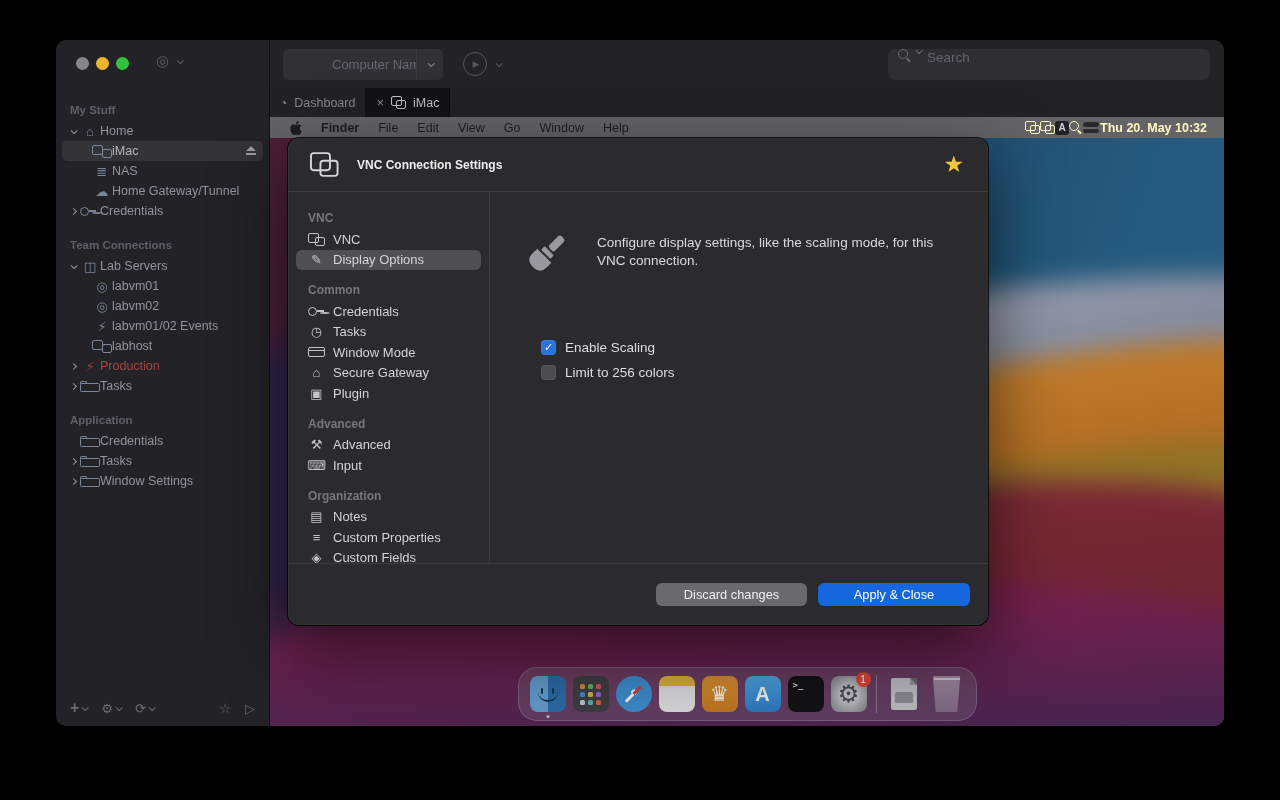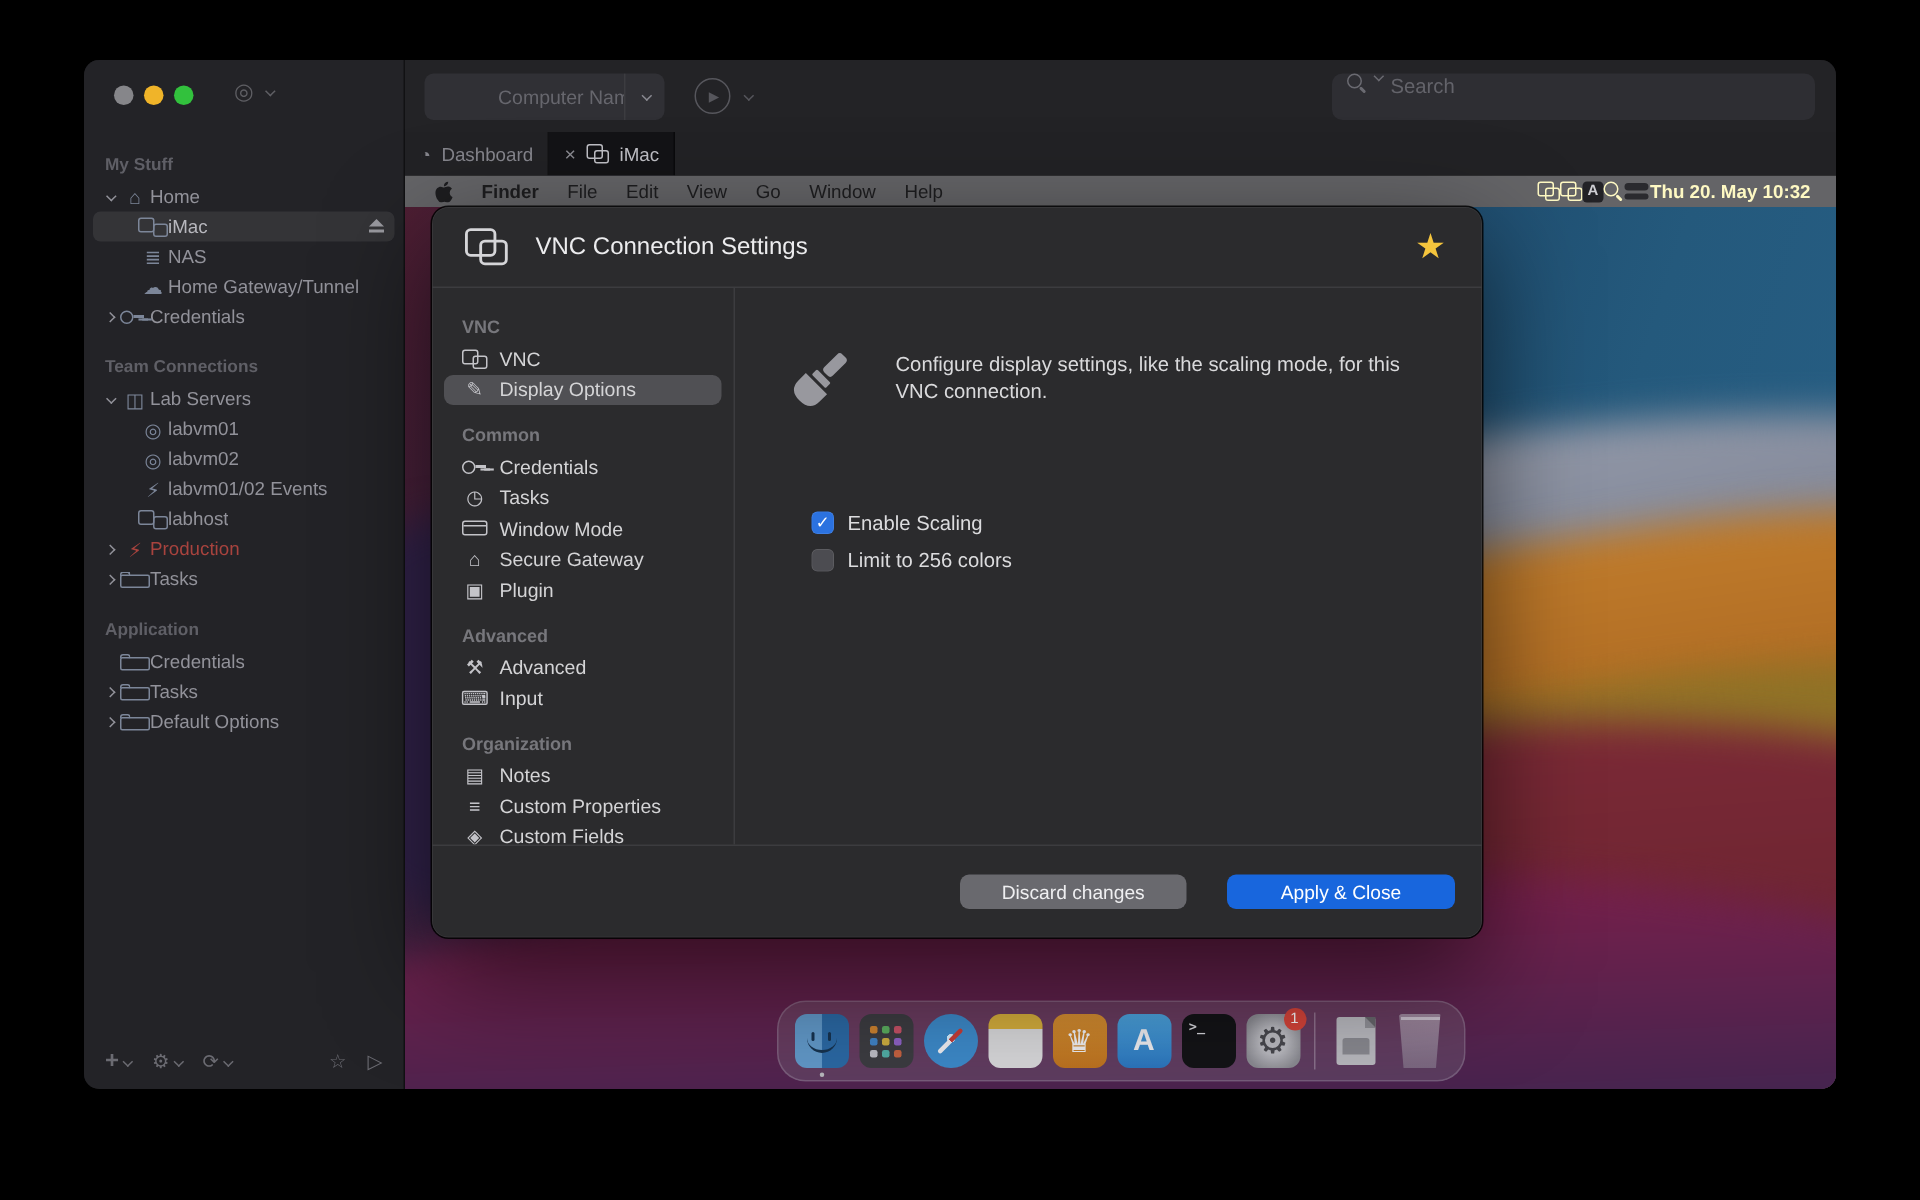"VNC Connection Settings" .dlg-title { font-size: 16px -> 12px; font-weight: 400 -> 700 }
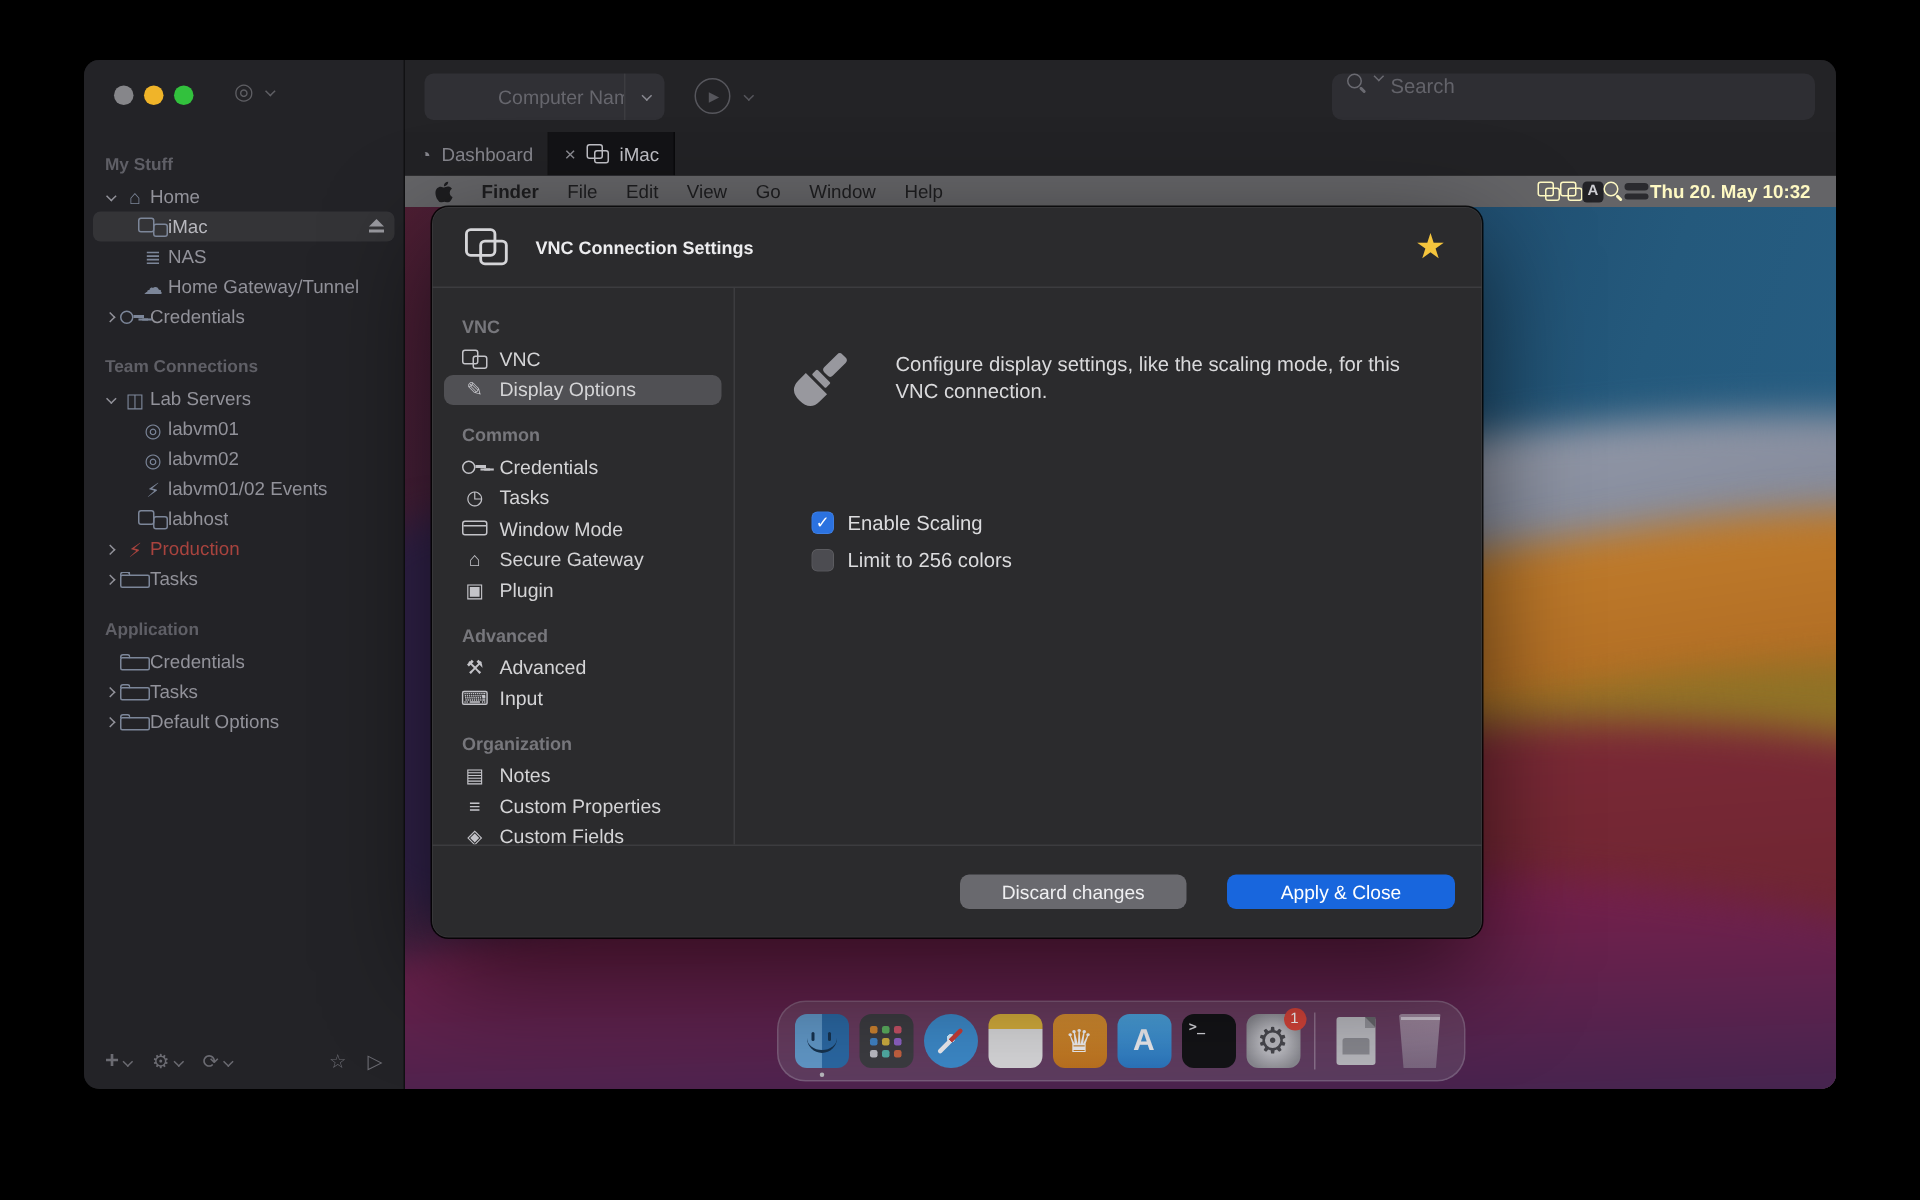"Default Options" span.lbl { text: Default Options -> Window Settings }
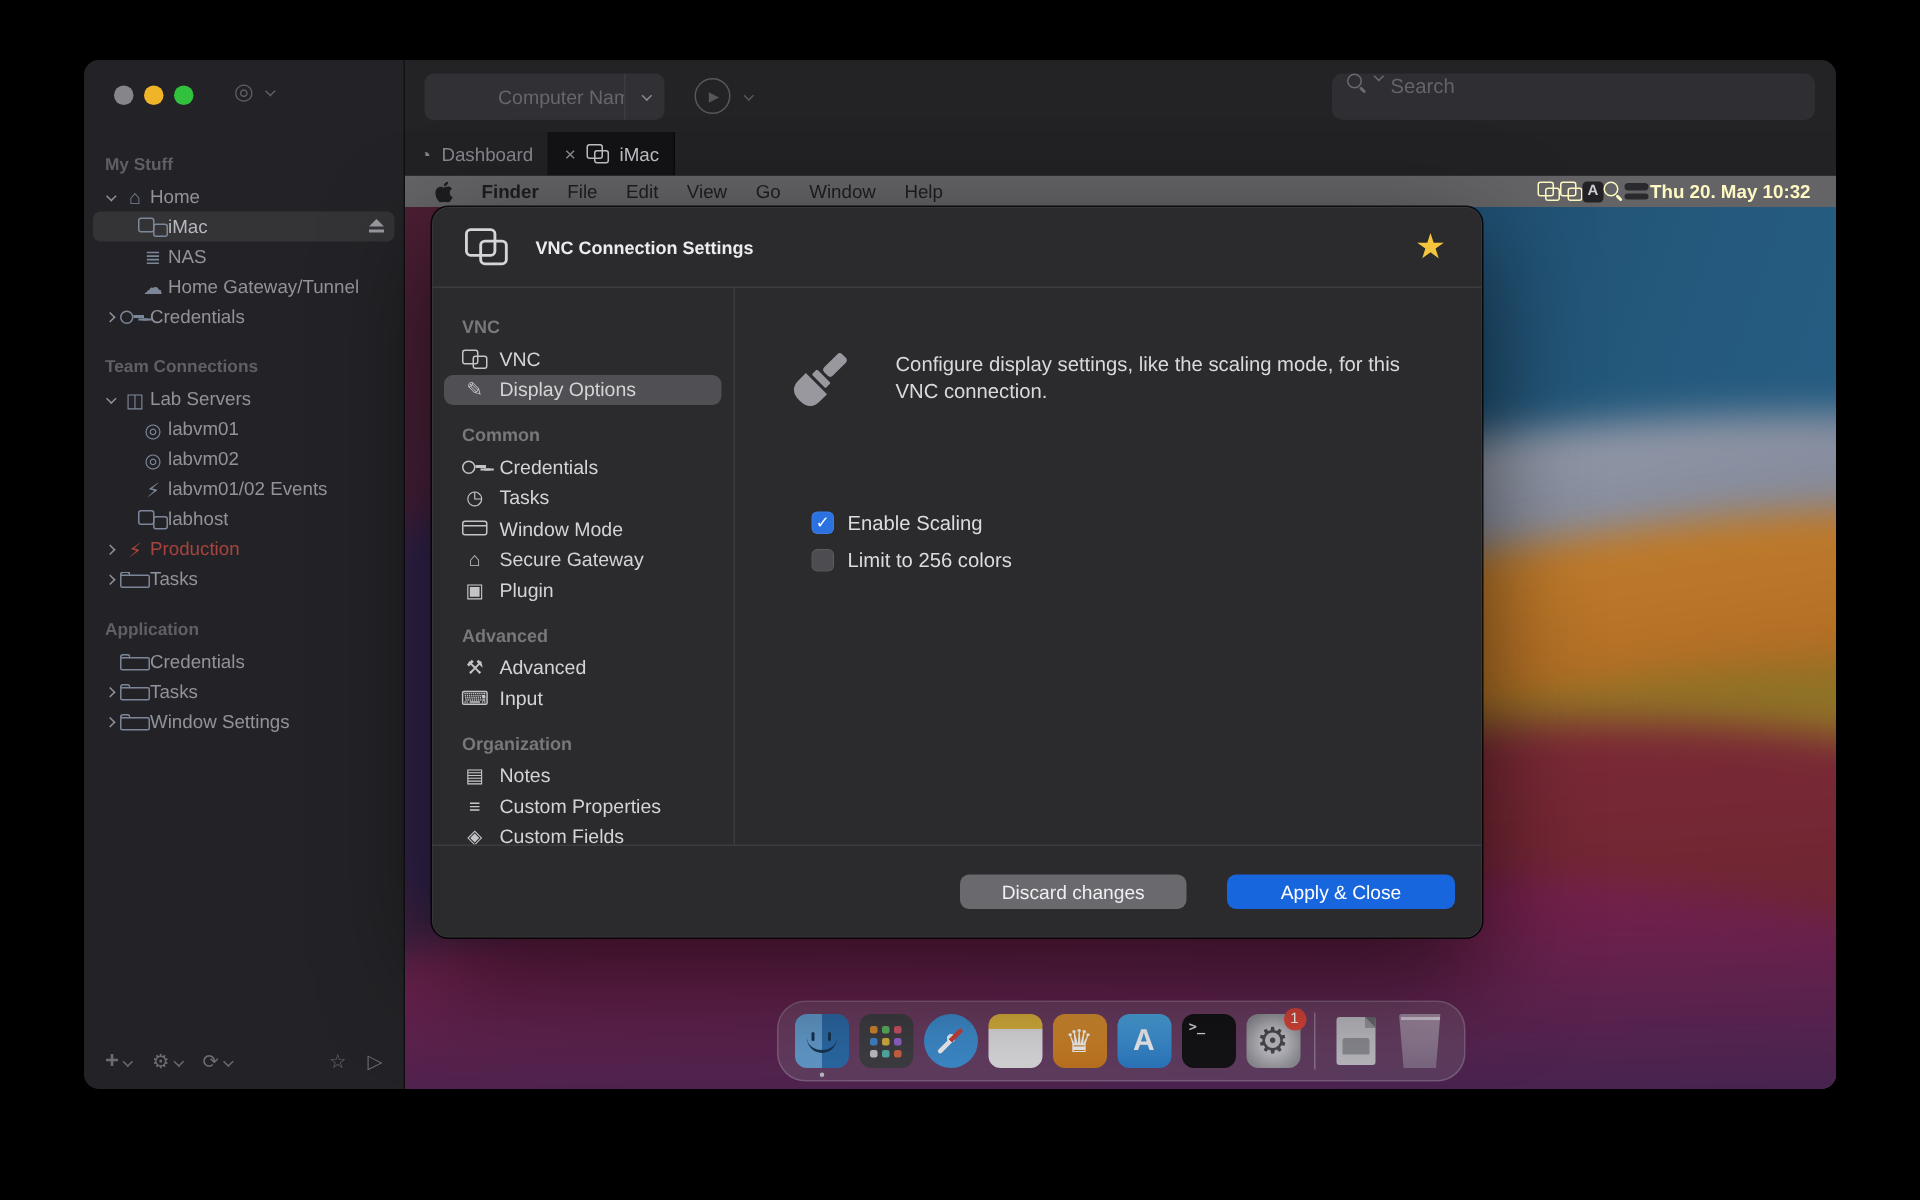"Discard changes" .btn { margin-left: 16px -> none }
